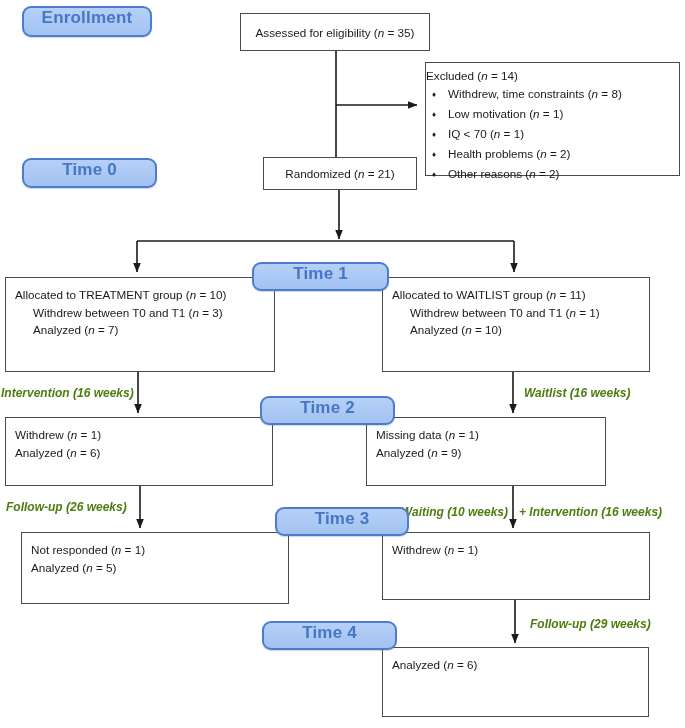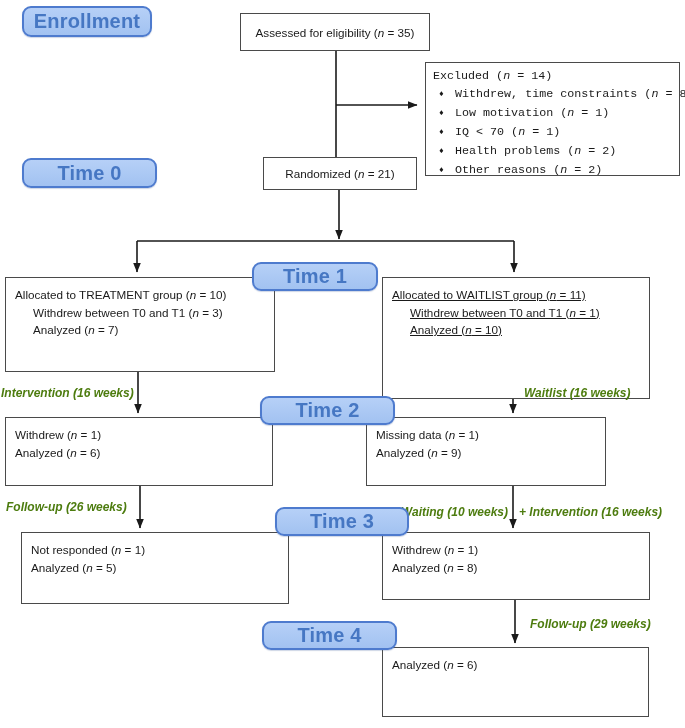"Enrollment" .badge { align-items: center -> none; font-size: 20px -> 17px }
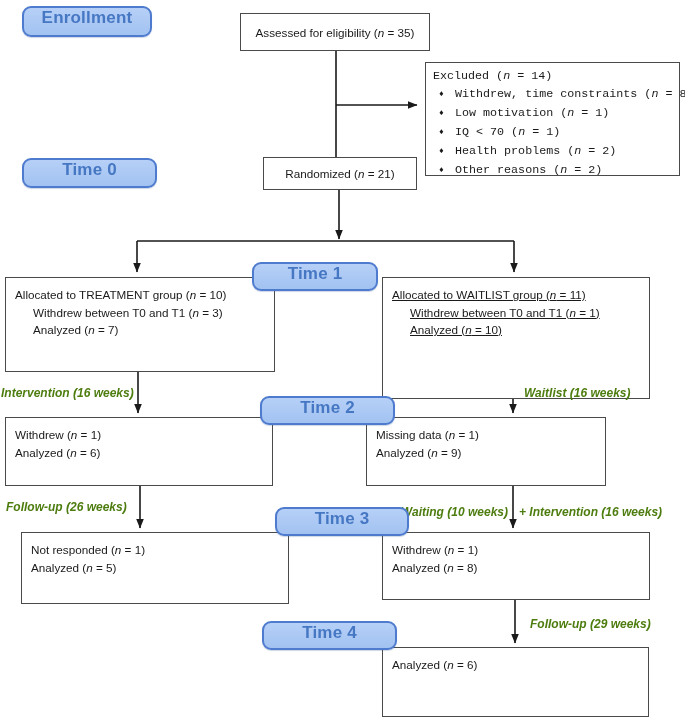"Excluded (n = 14)" .excl { font-family: Liberation Mono, monospace -> none; padding: 4px 8px 0 7px -> 4px 8px 0 0 }
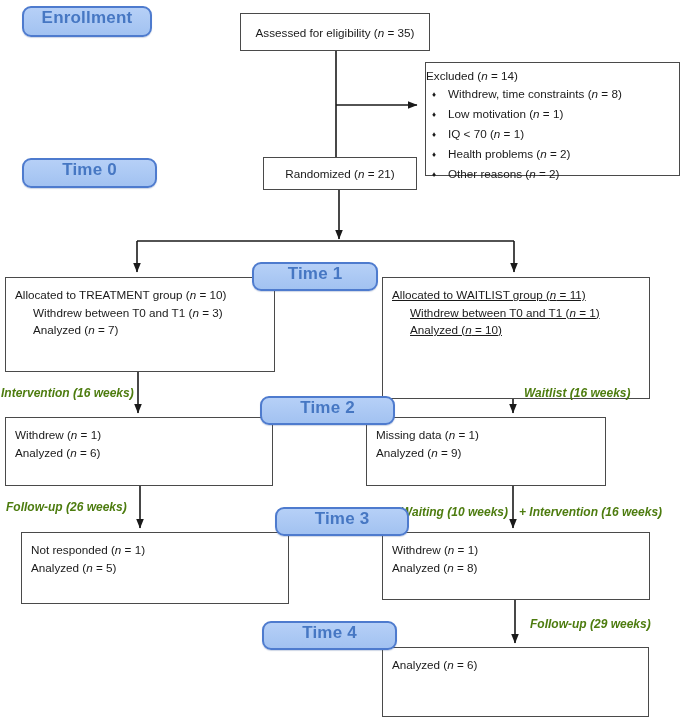"Time 1" div.badge { width: 126px -> 137px }
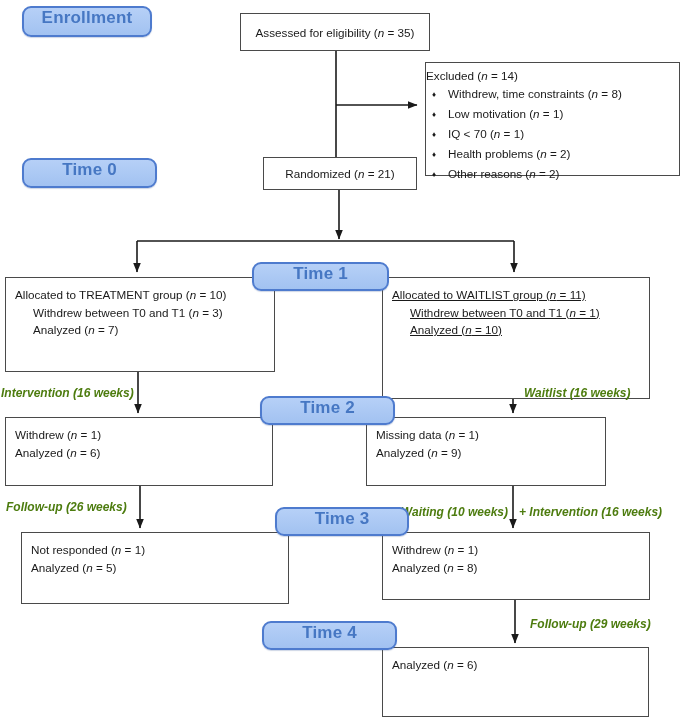"Allocated to WAITLIST group (n" div.box { height: 122px -> 95px; text-decoration: underline -> none }
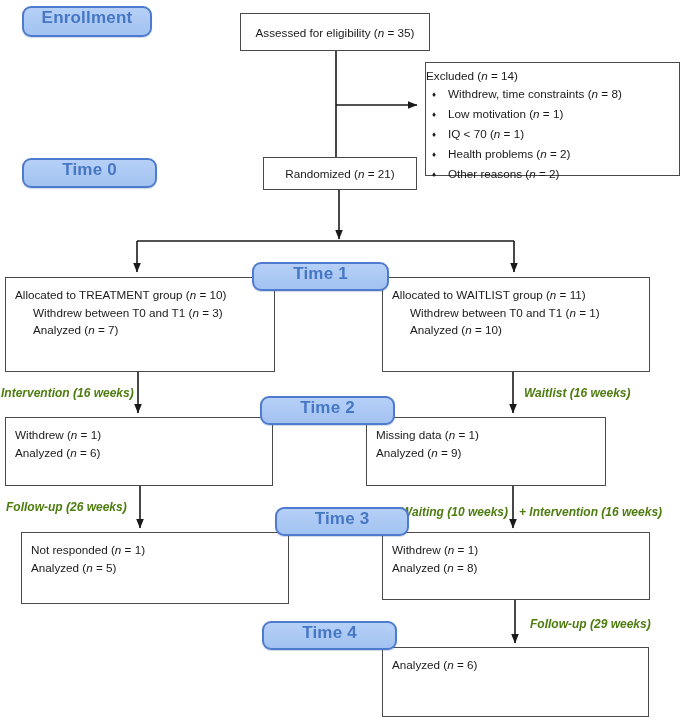"Analyzed (n = 8)" div.bline { html: <div>Analyzed (<i>n</i> = 8)</div> -> none }
